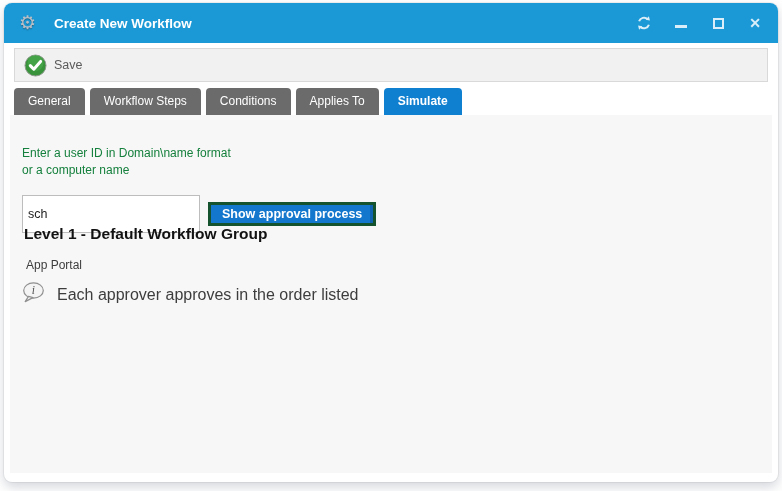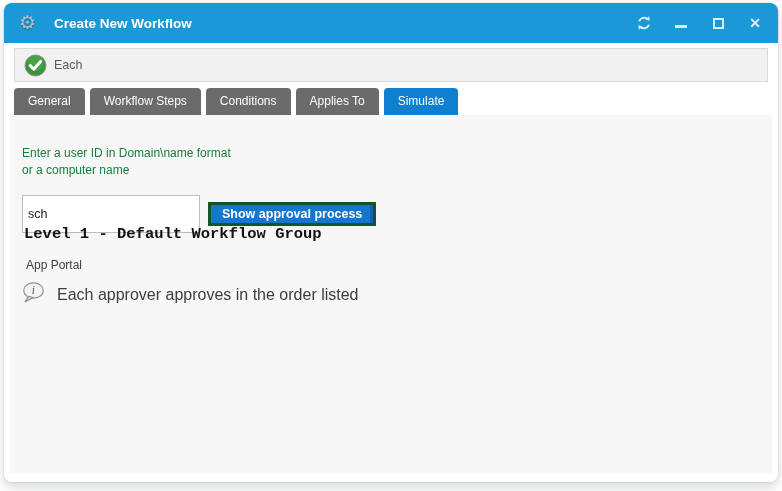"Each" span.save-label { text: Each -> Save }
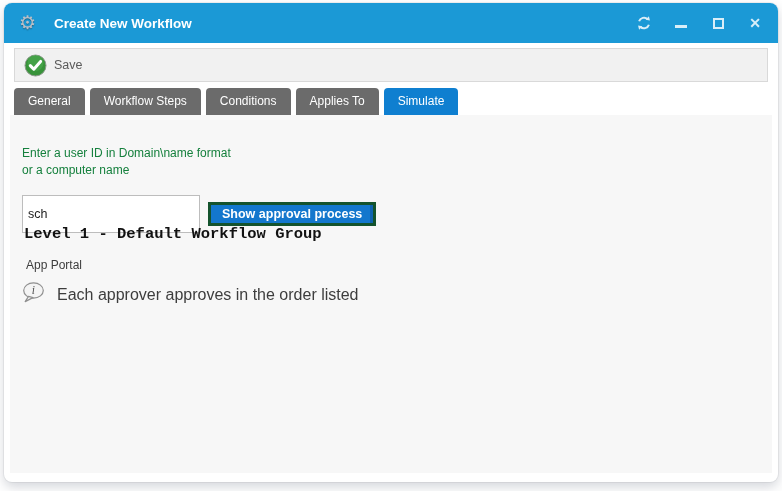"Simulate" .tab.active { font-weight: normal -> bold }
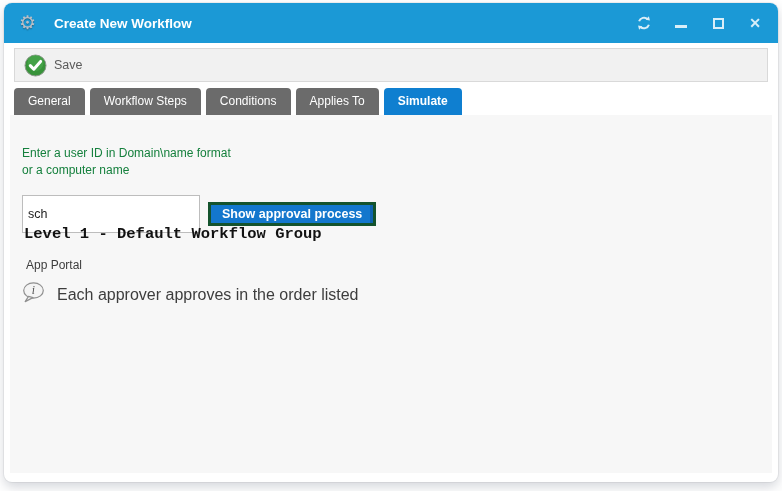"Level 1 - Default Workflow" .level-heading { font-family: Liberation Mono, monospace -> none }
